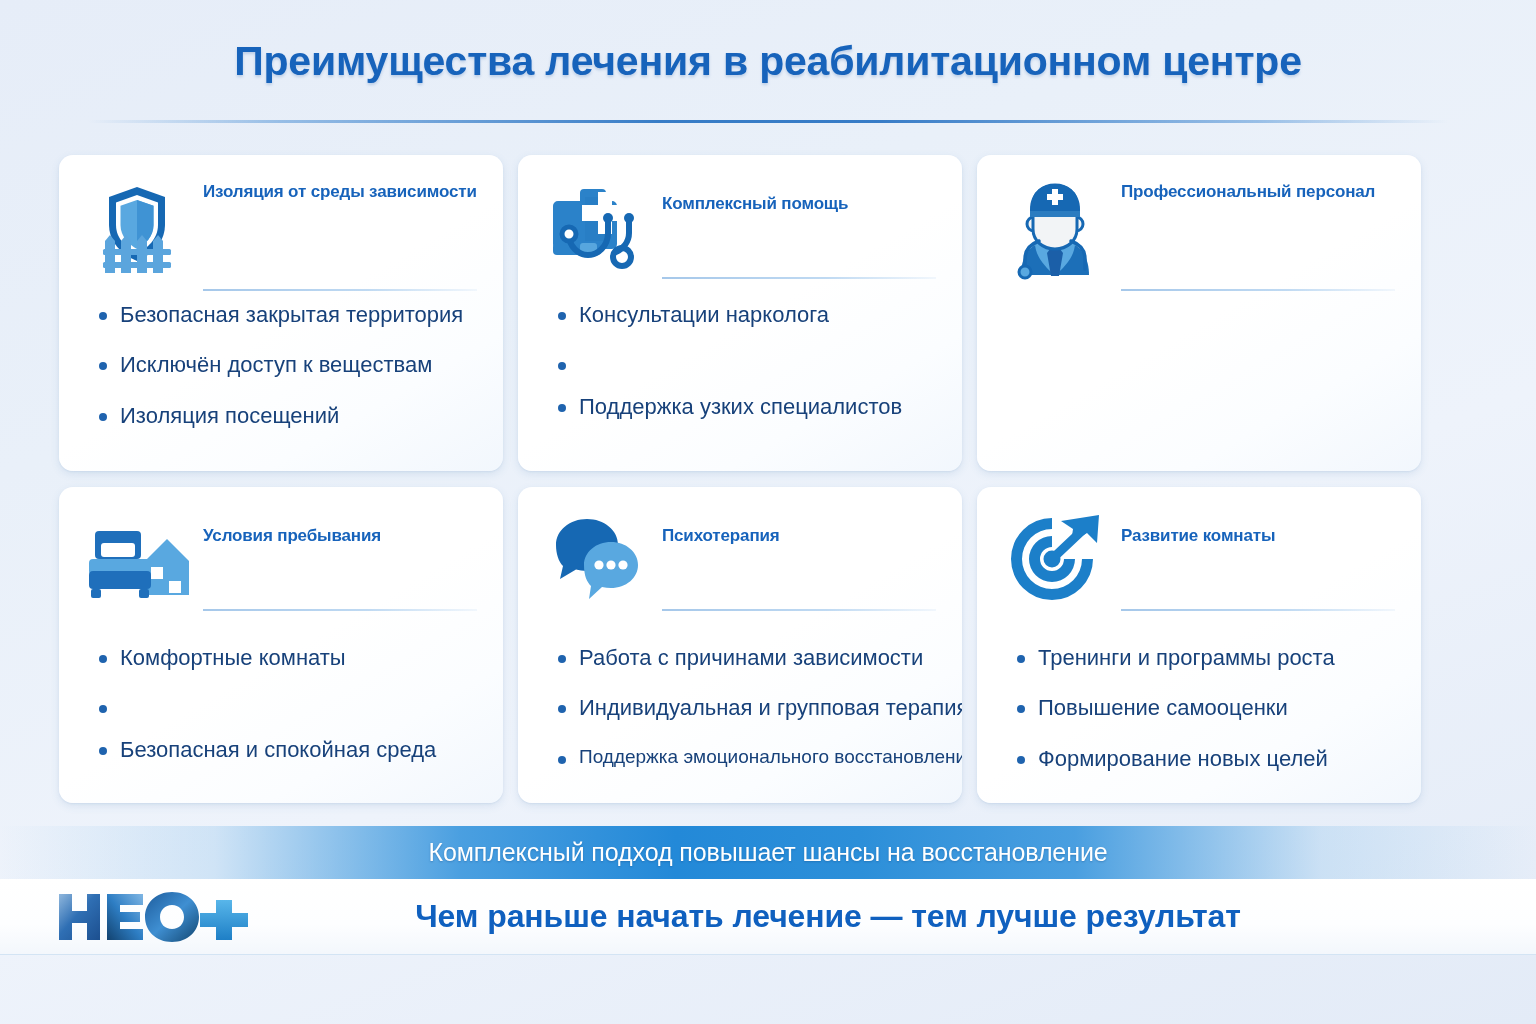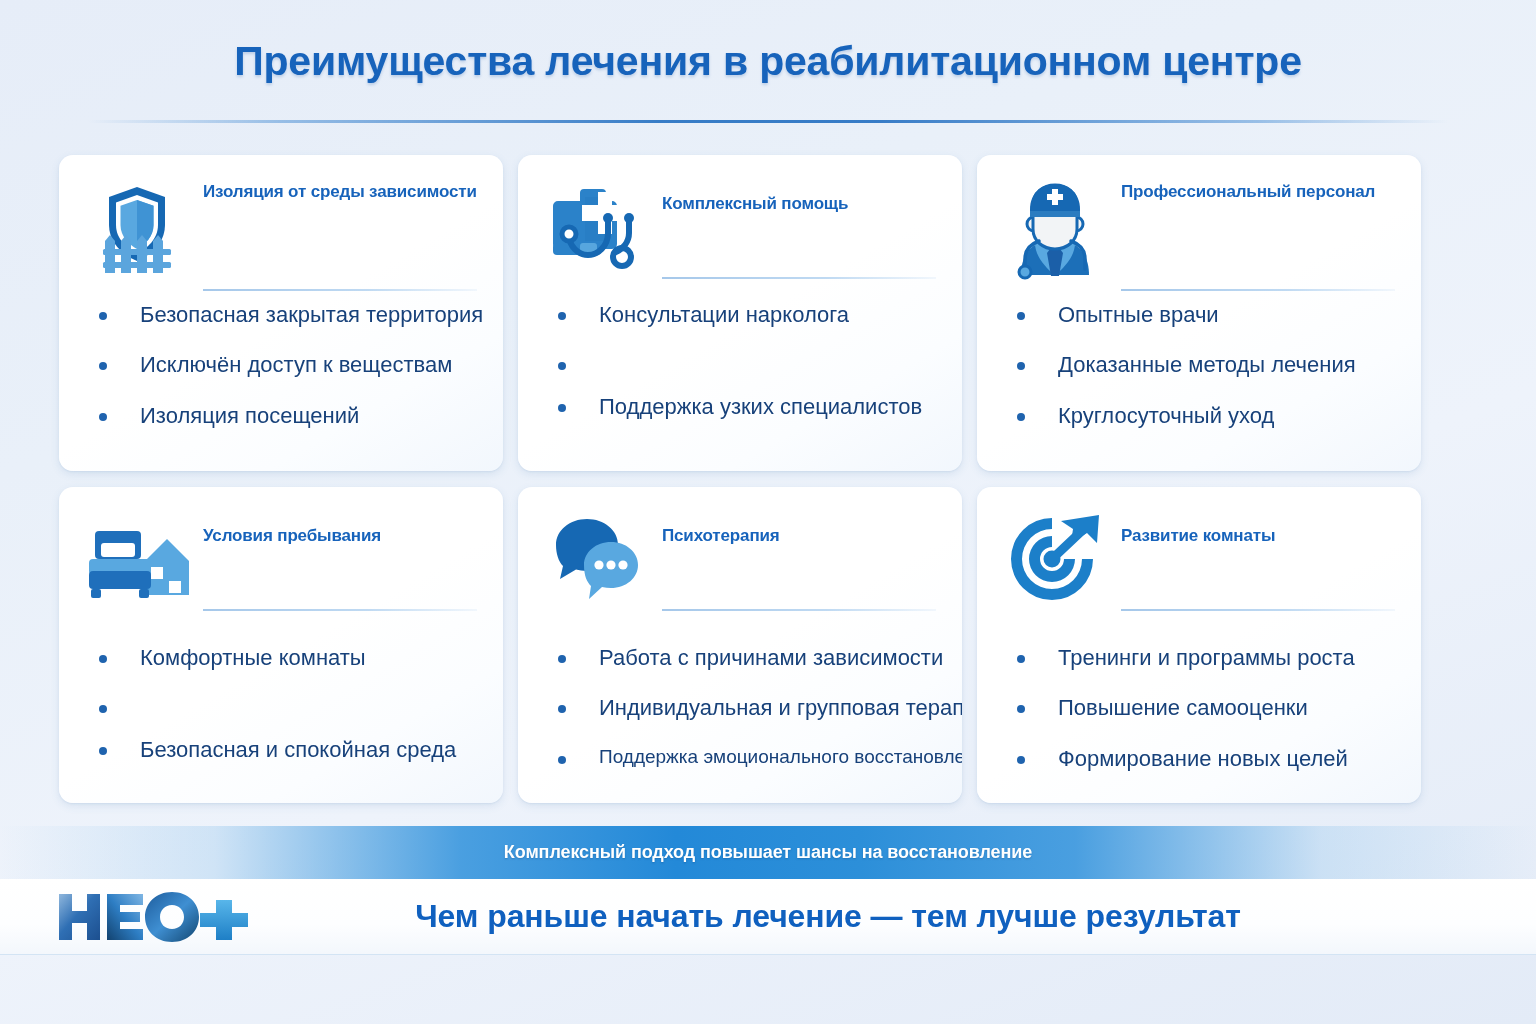"Безопасная закрытая территория" .bullet-text { margin-left: 20px -> none }
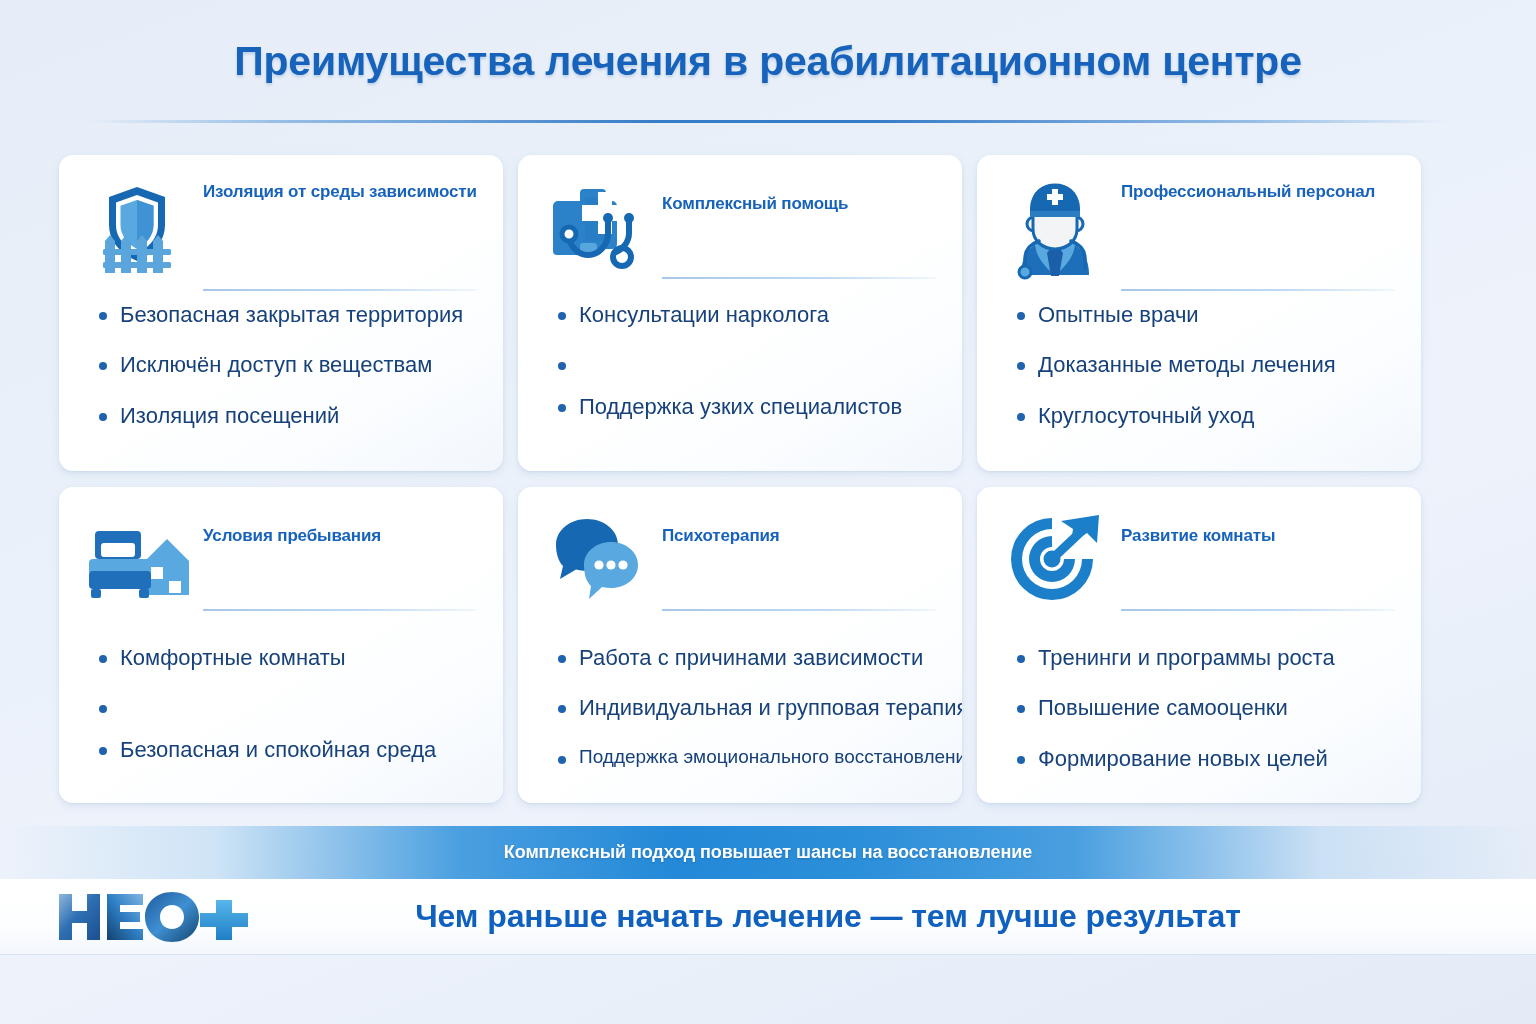"Опытные врачи" div.bullets { html: <div> <div> <span></span> <span>Опытные врачи</span> </div> <div> <span></span> <span>Доказанные методы лечения</span> </div> <div> <span></span> <span>Круглосуточный уход</span> </div> </div> -> none }
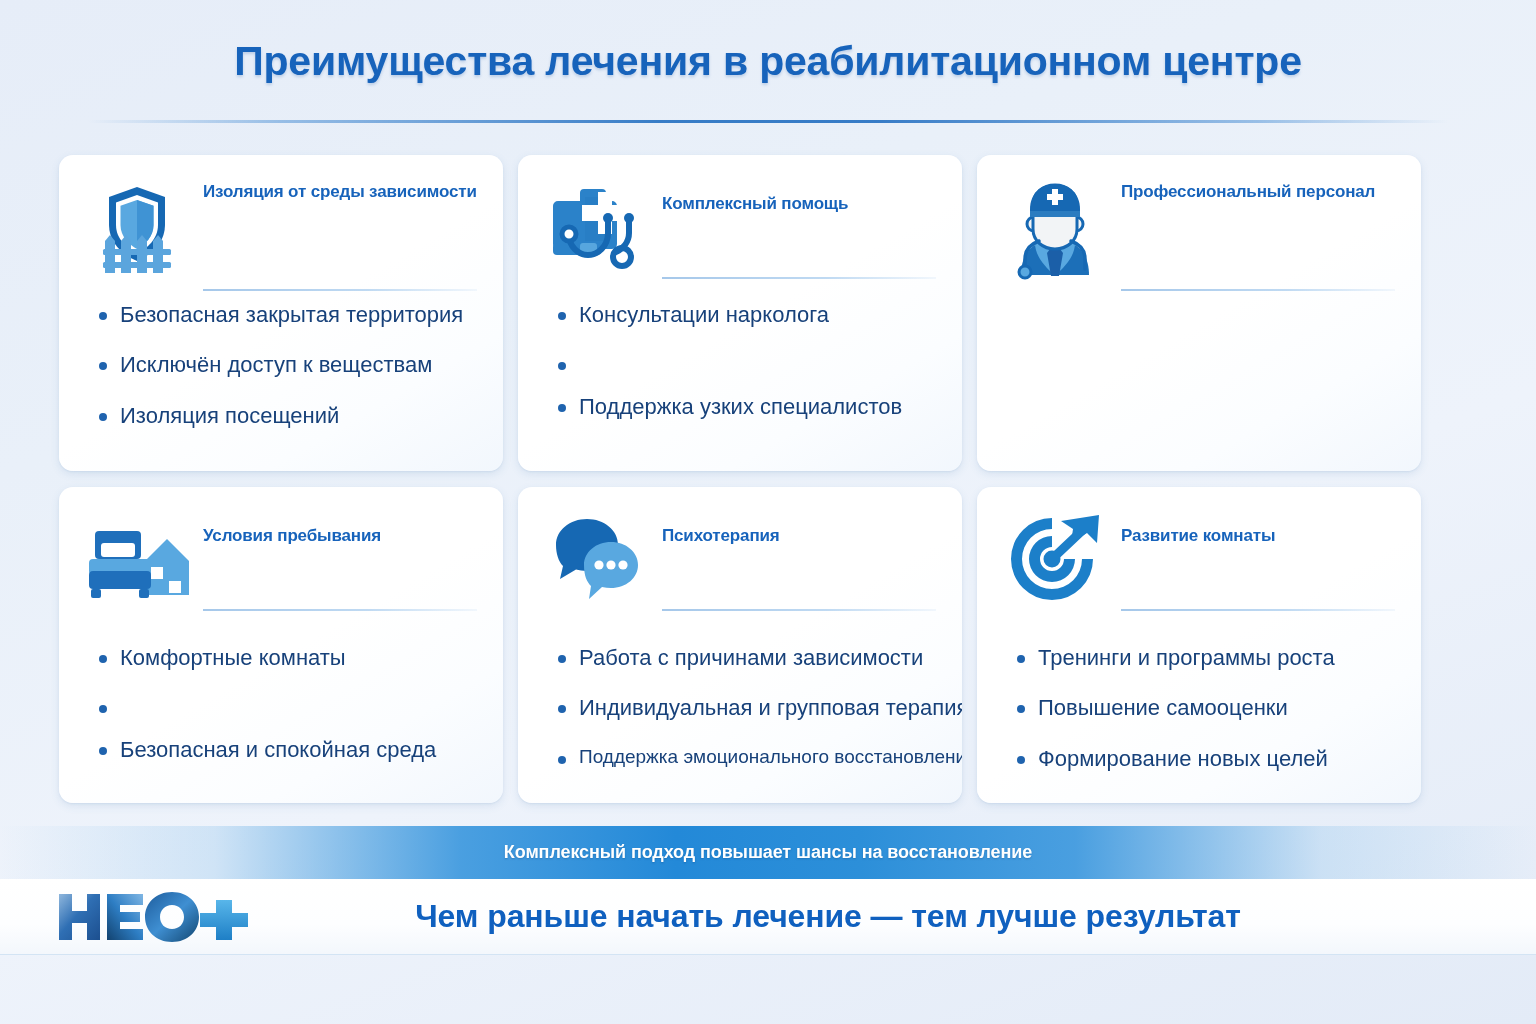"Комплексный подход повышает шансы на" .footer-banner-text { font-size: 18px -> 25px; font-weight: bold -> normal }
